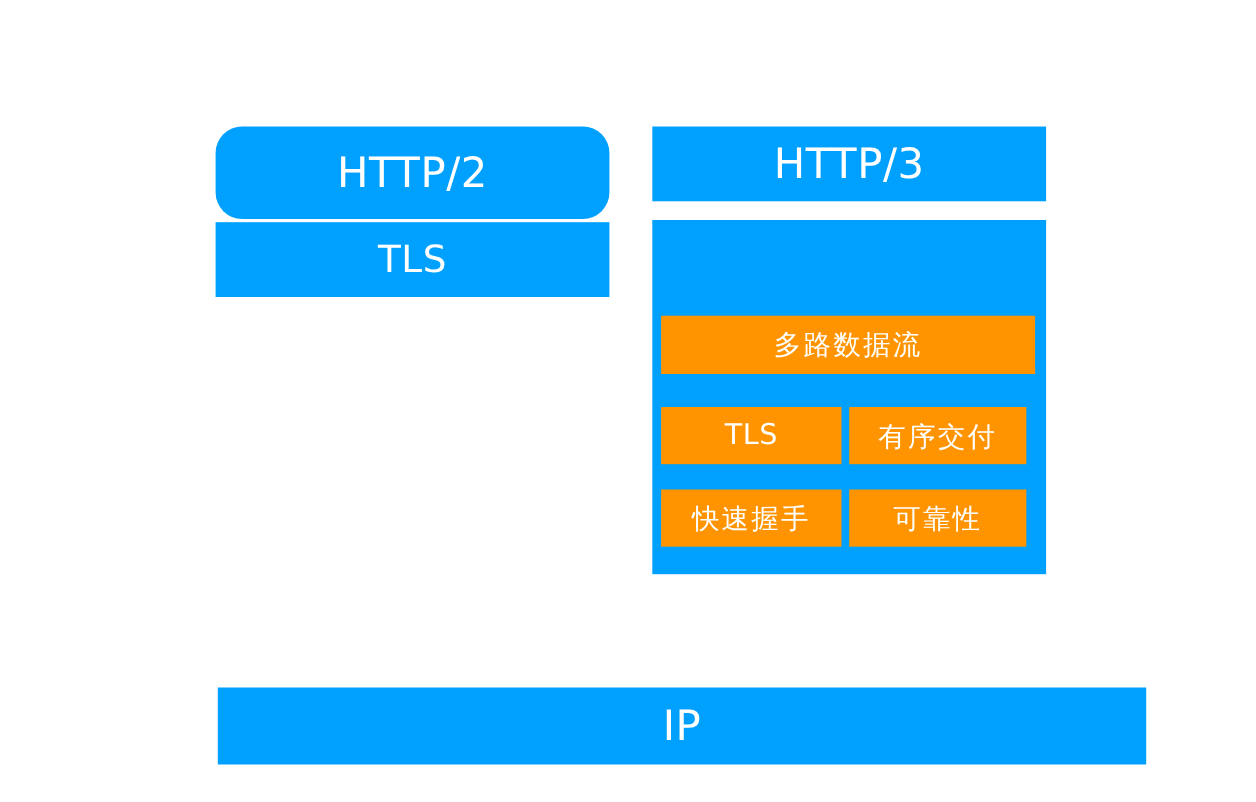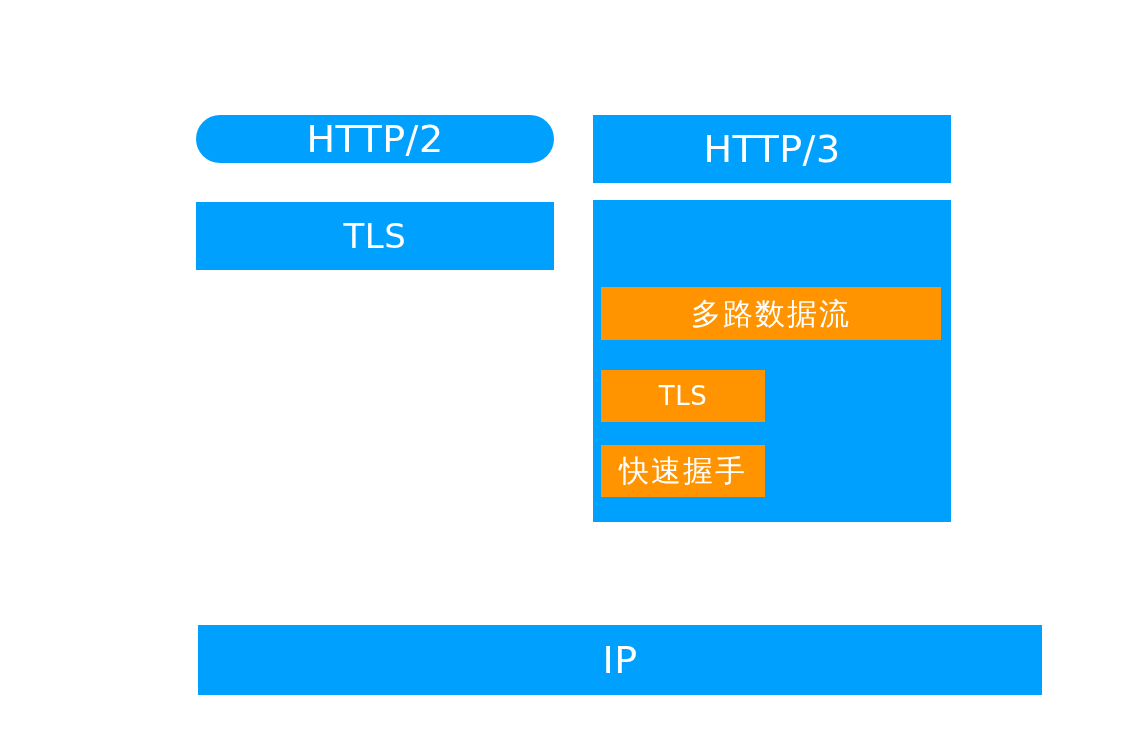"HTTP/2" #box-http2 { height: 48px -> 84px }
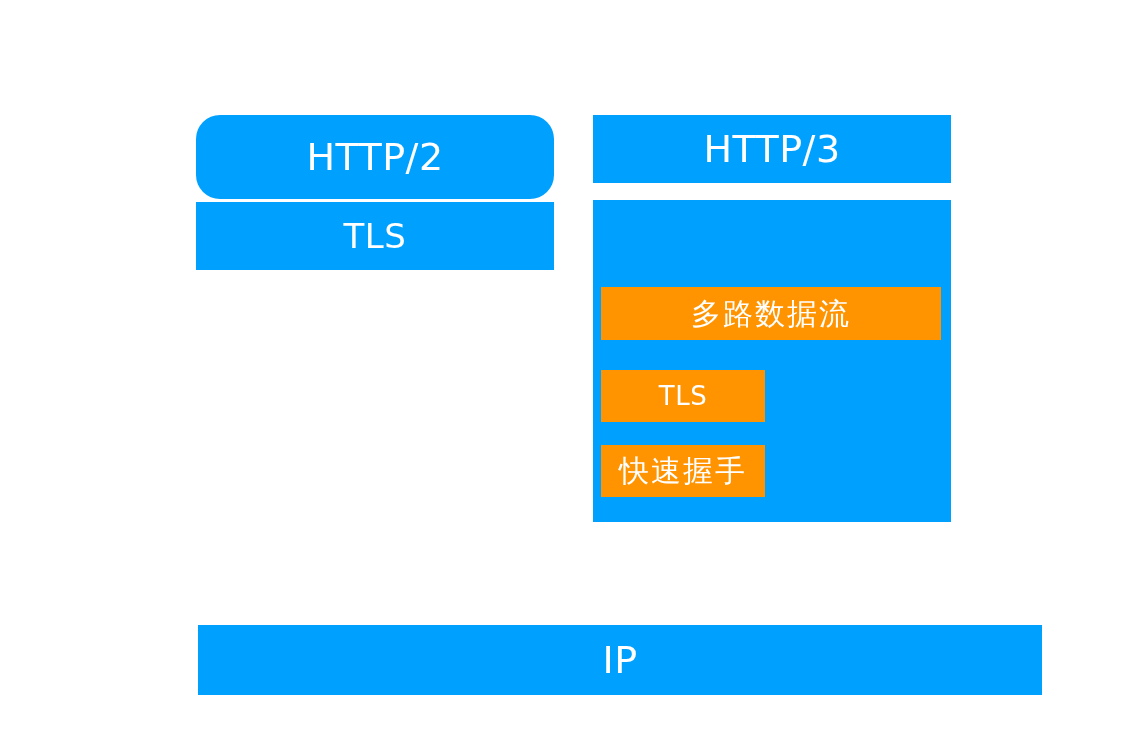"多路数据流" .lbl-cjk { font-size: 30px -> 25px }
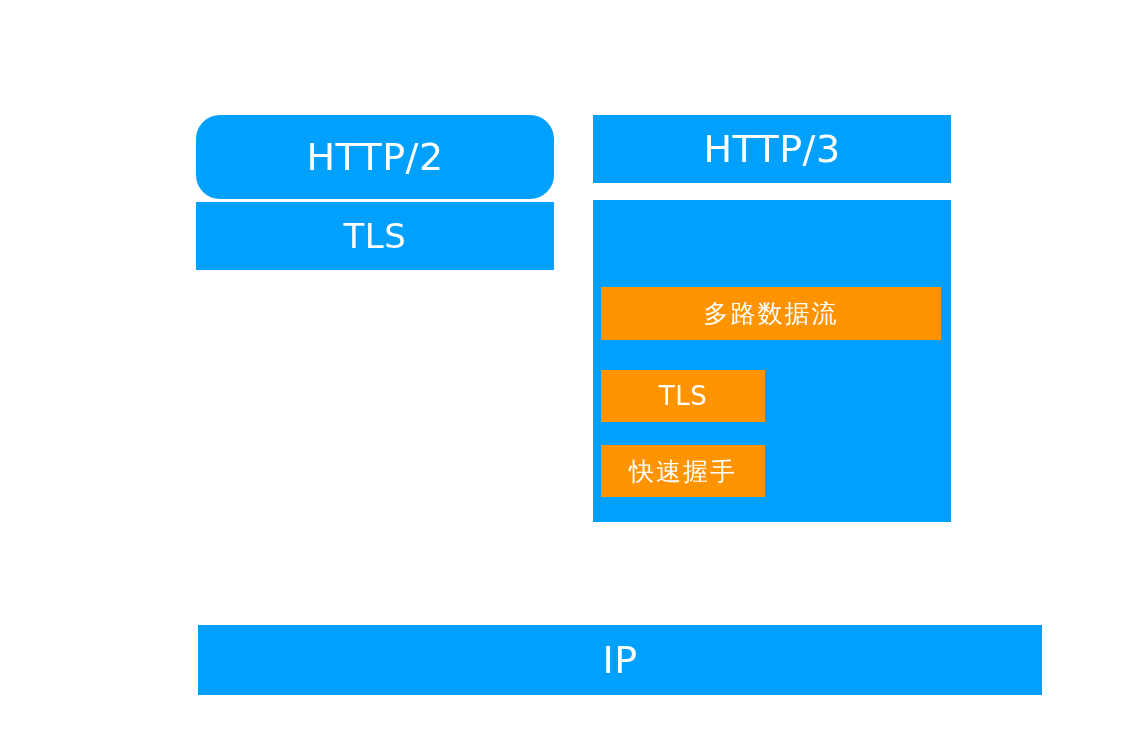"有序交付" div.box { html: none -> <div>有序交付</div> }
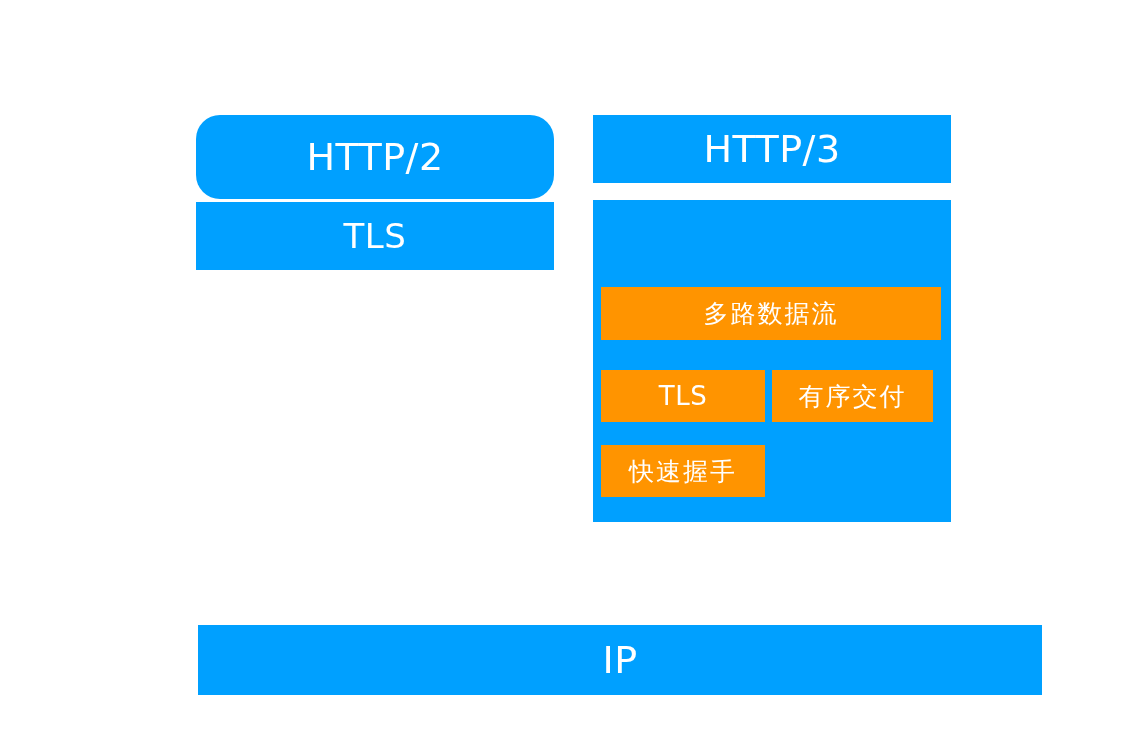"可靠性" div.box { html: none -> <div>可靠性</div> }
